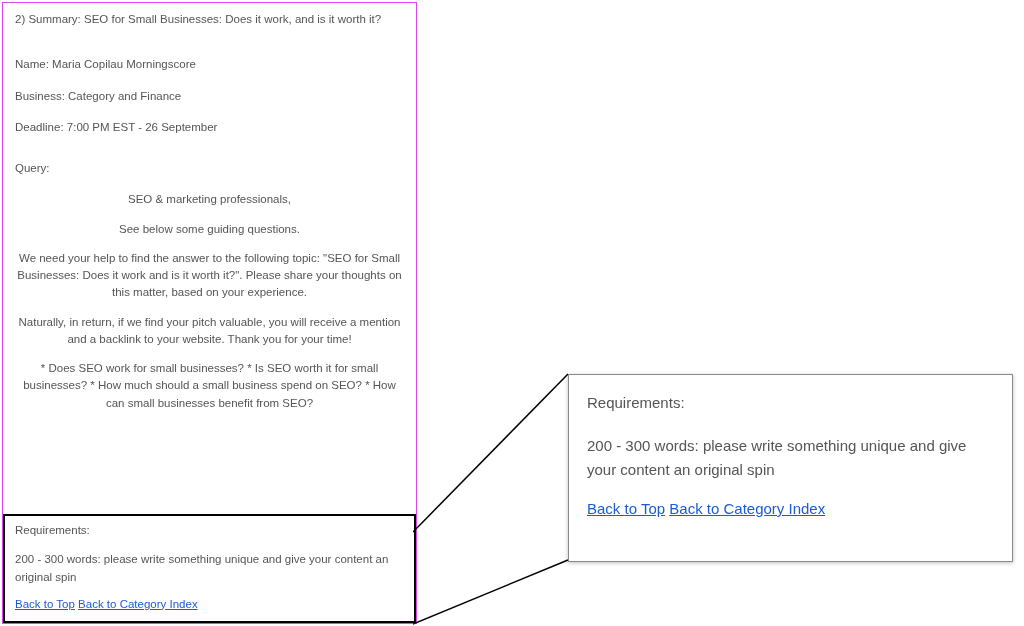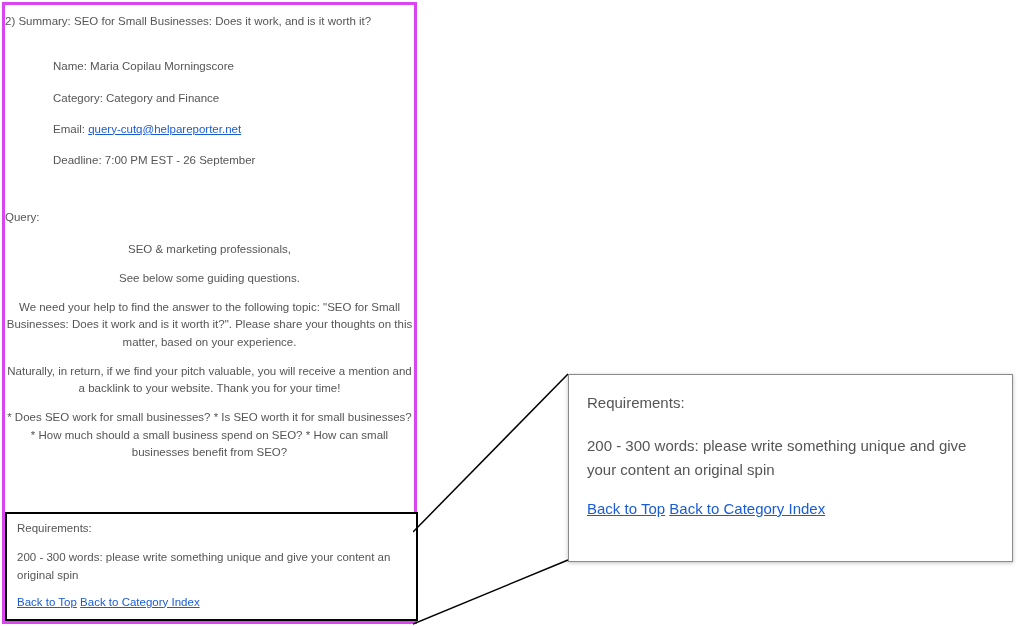"2) Summary: SEO for Small" .email-panel { border: 3px solid #d946ef -> 1px solid #d946ef; padding: 8px 0 -> 8px 12px }
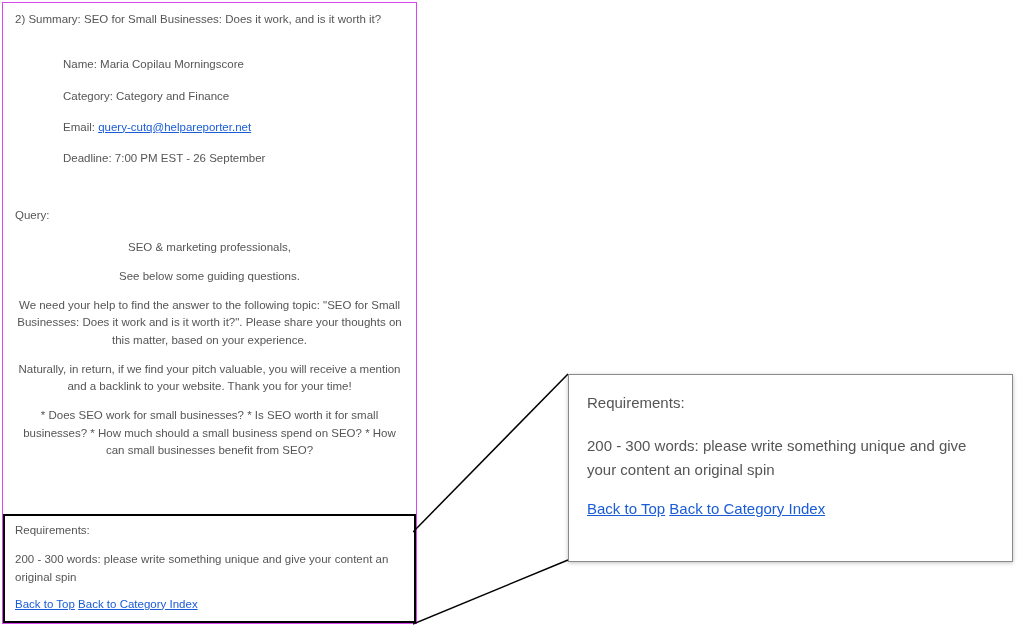"Name: Maria Copilau Morningscore" .email-panel .row { margin-left: 48px -> none }
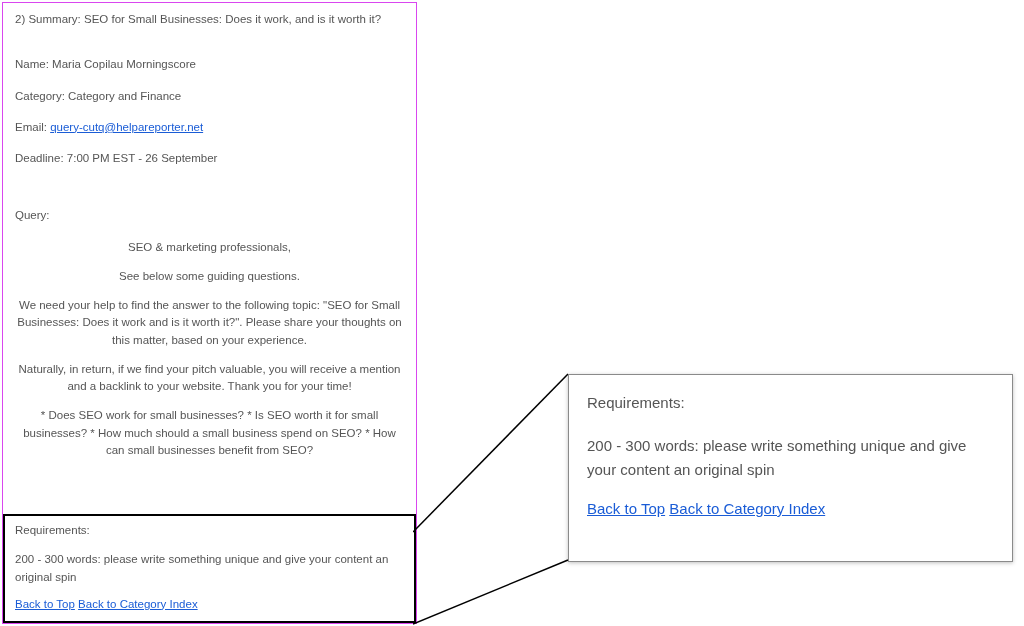"Category:" span { text: Category -> Business }
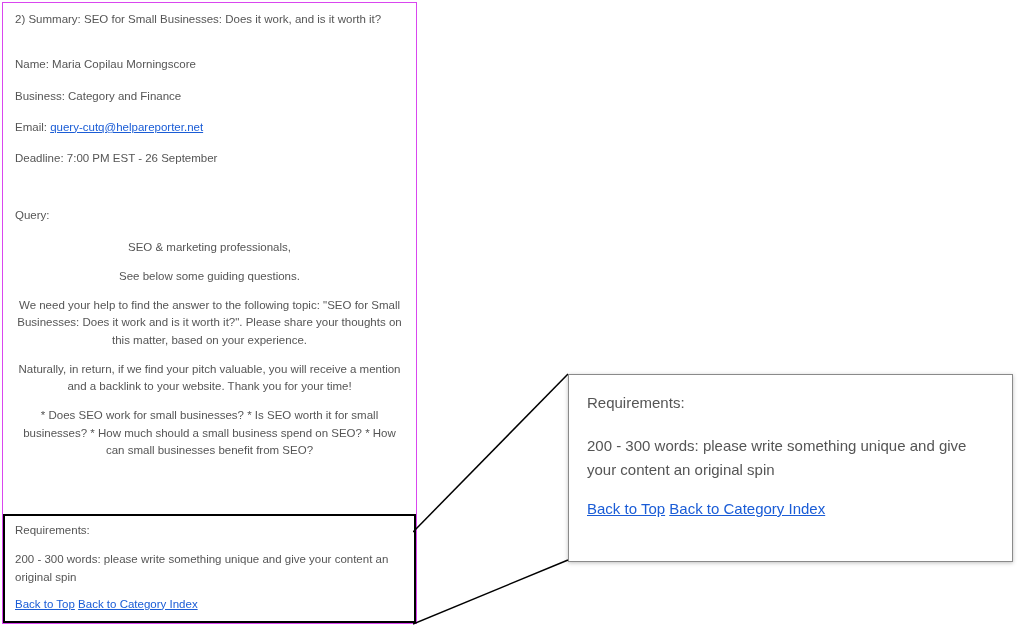"Email: query-cutq@helpareporter.net" div.row { html: <div> <span>Email: </span><a>query-cutq@helpareporter.net</a> </div> -> none }
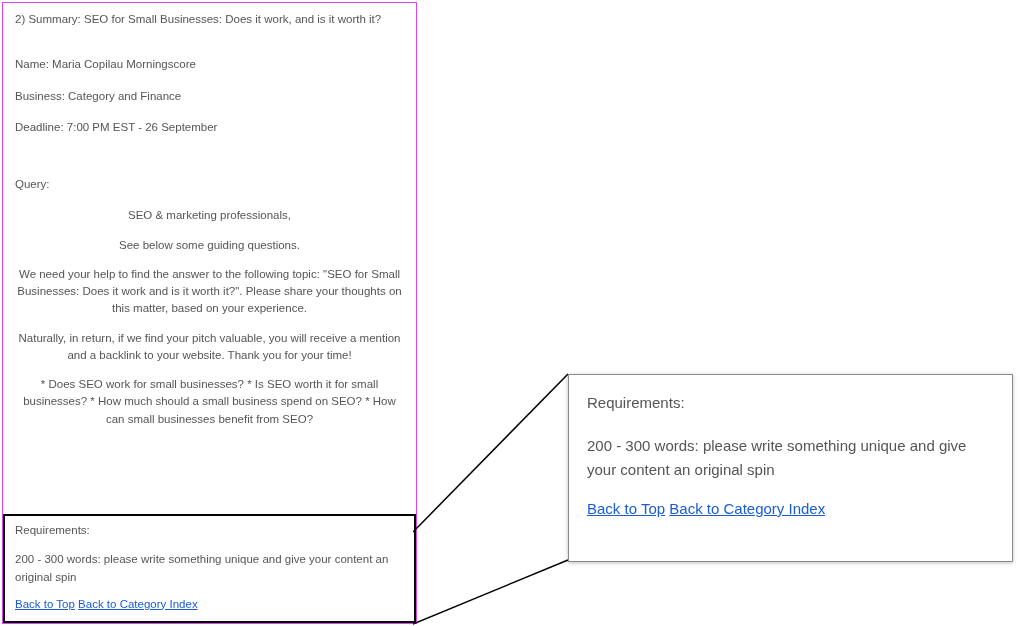"Query:" .email-panel .query-hdr { margin-top: 40px -> 24px }
